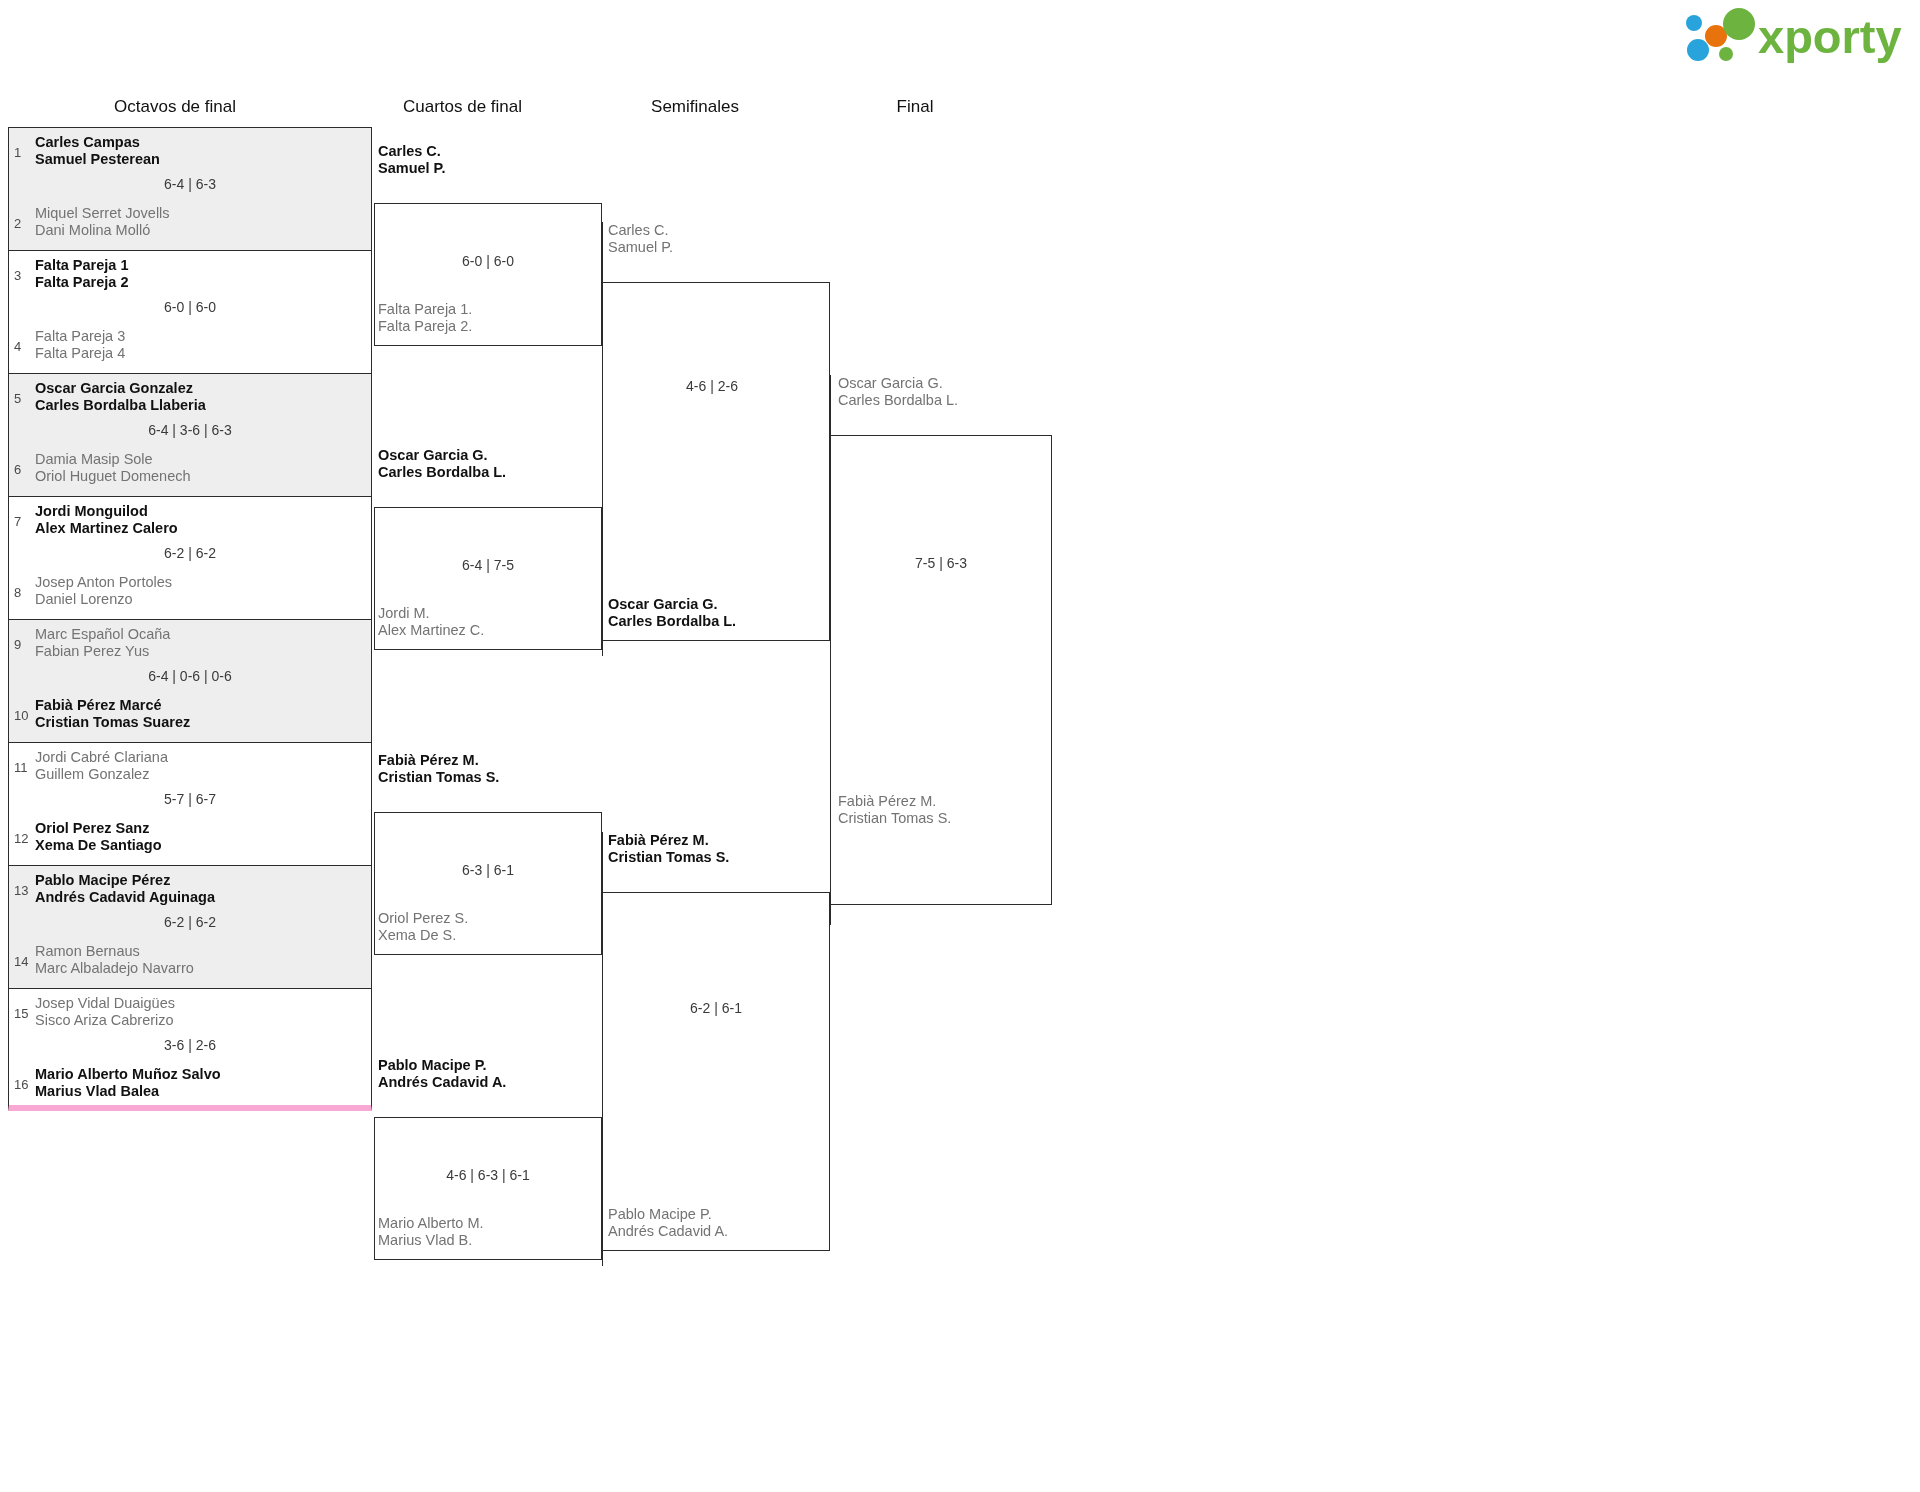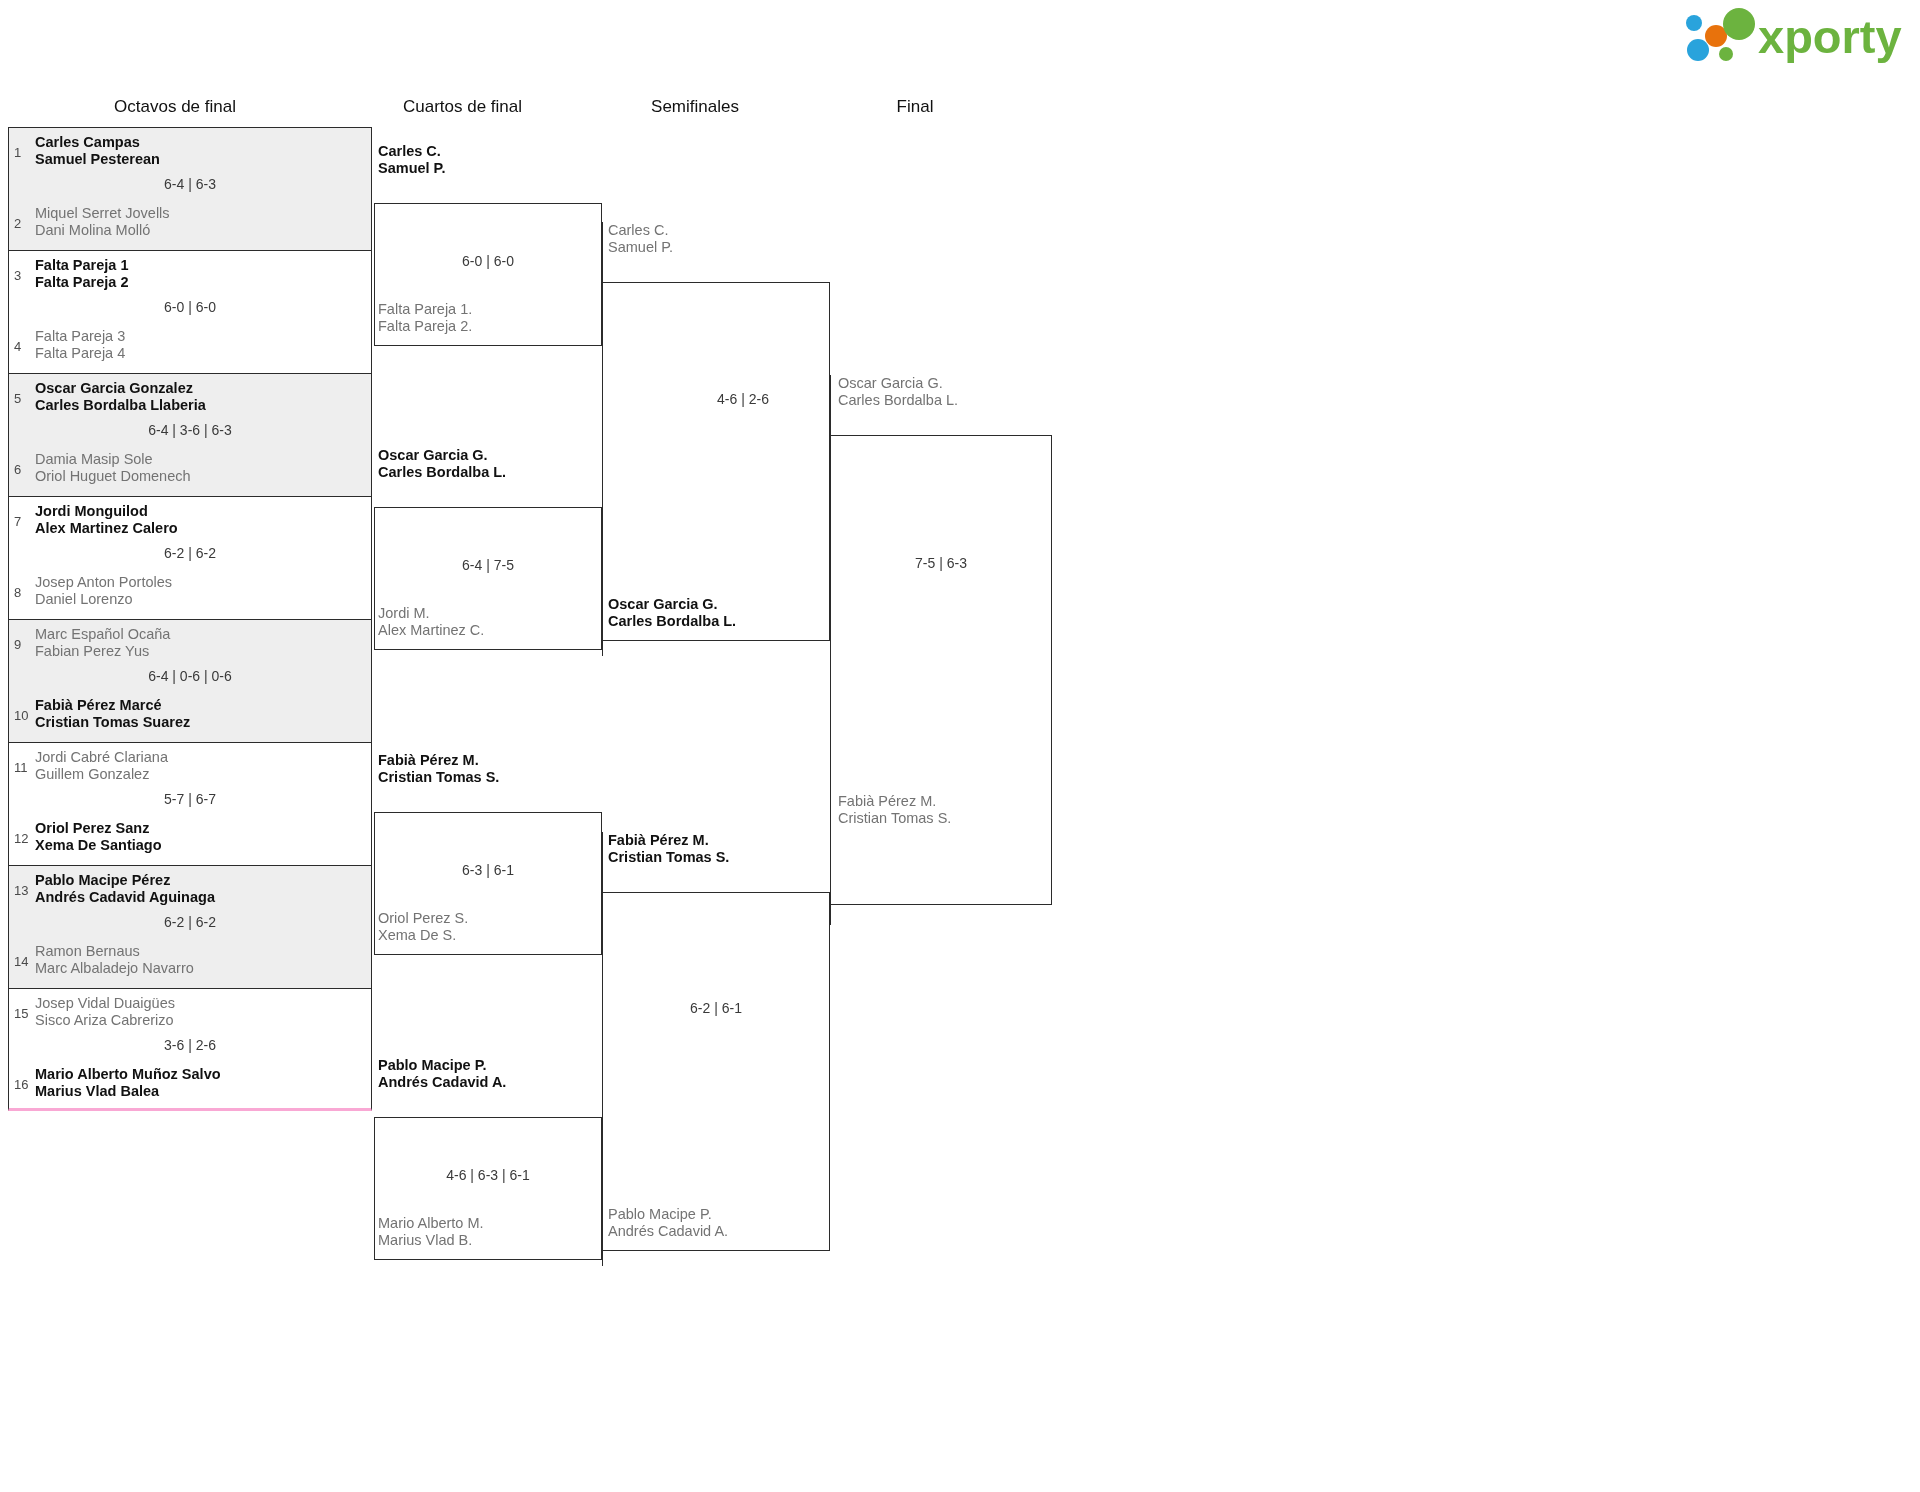"4-6 | 2-6" div.node-score { margin-left: 31px -> none; top: 169px -> 156px }
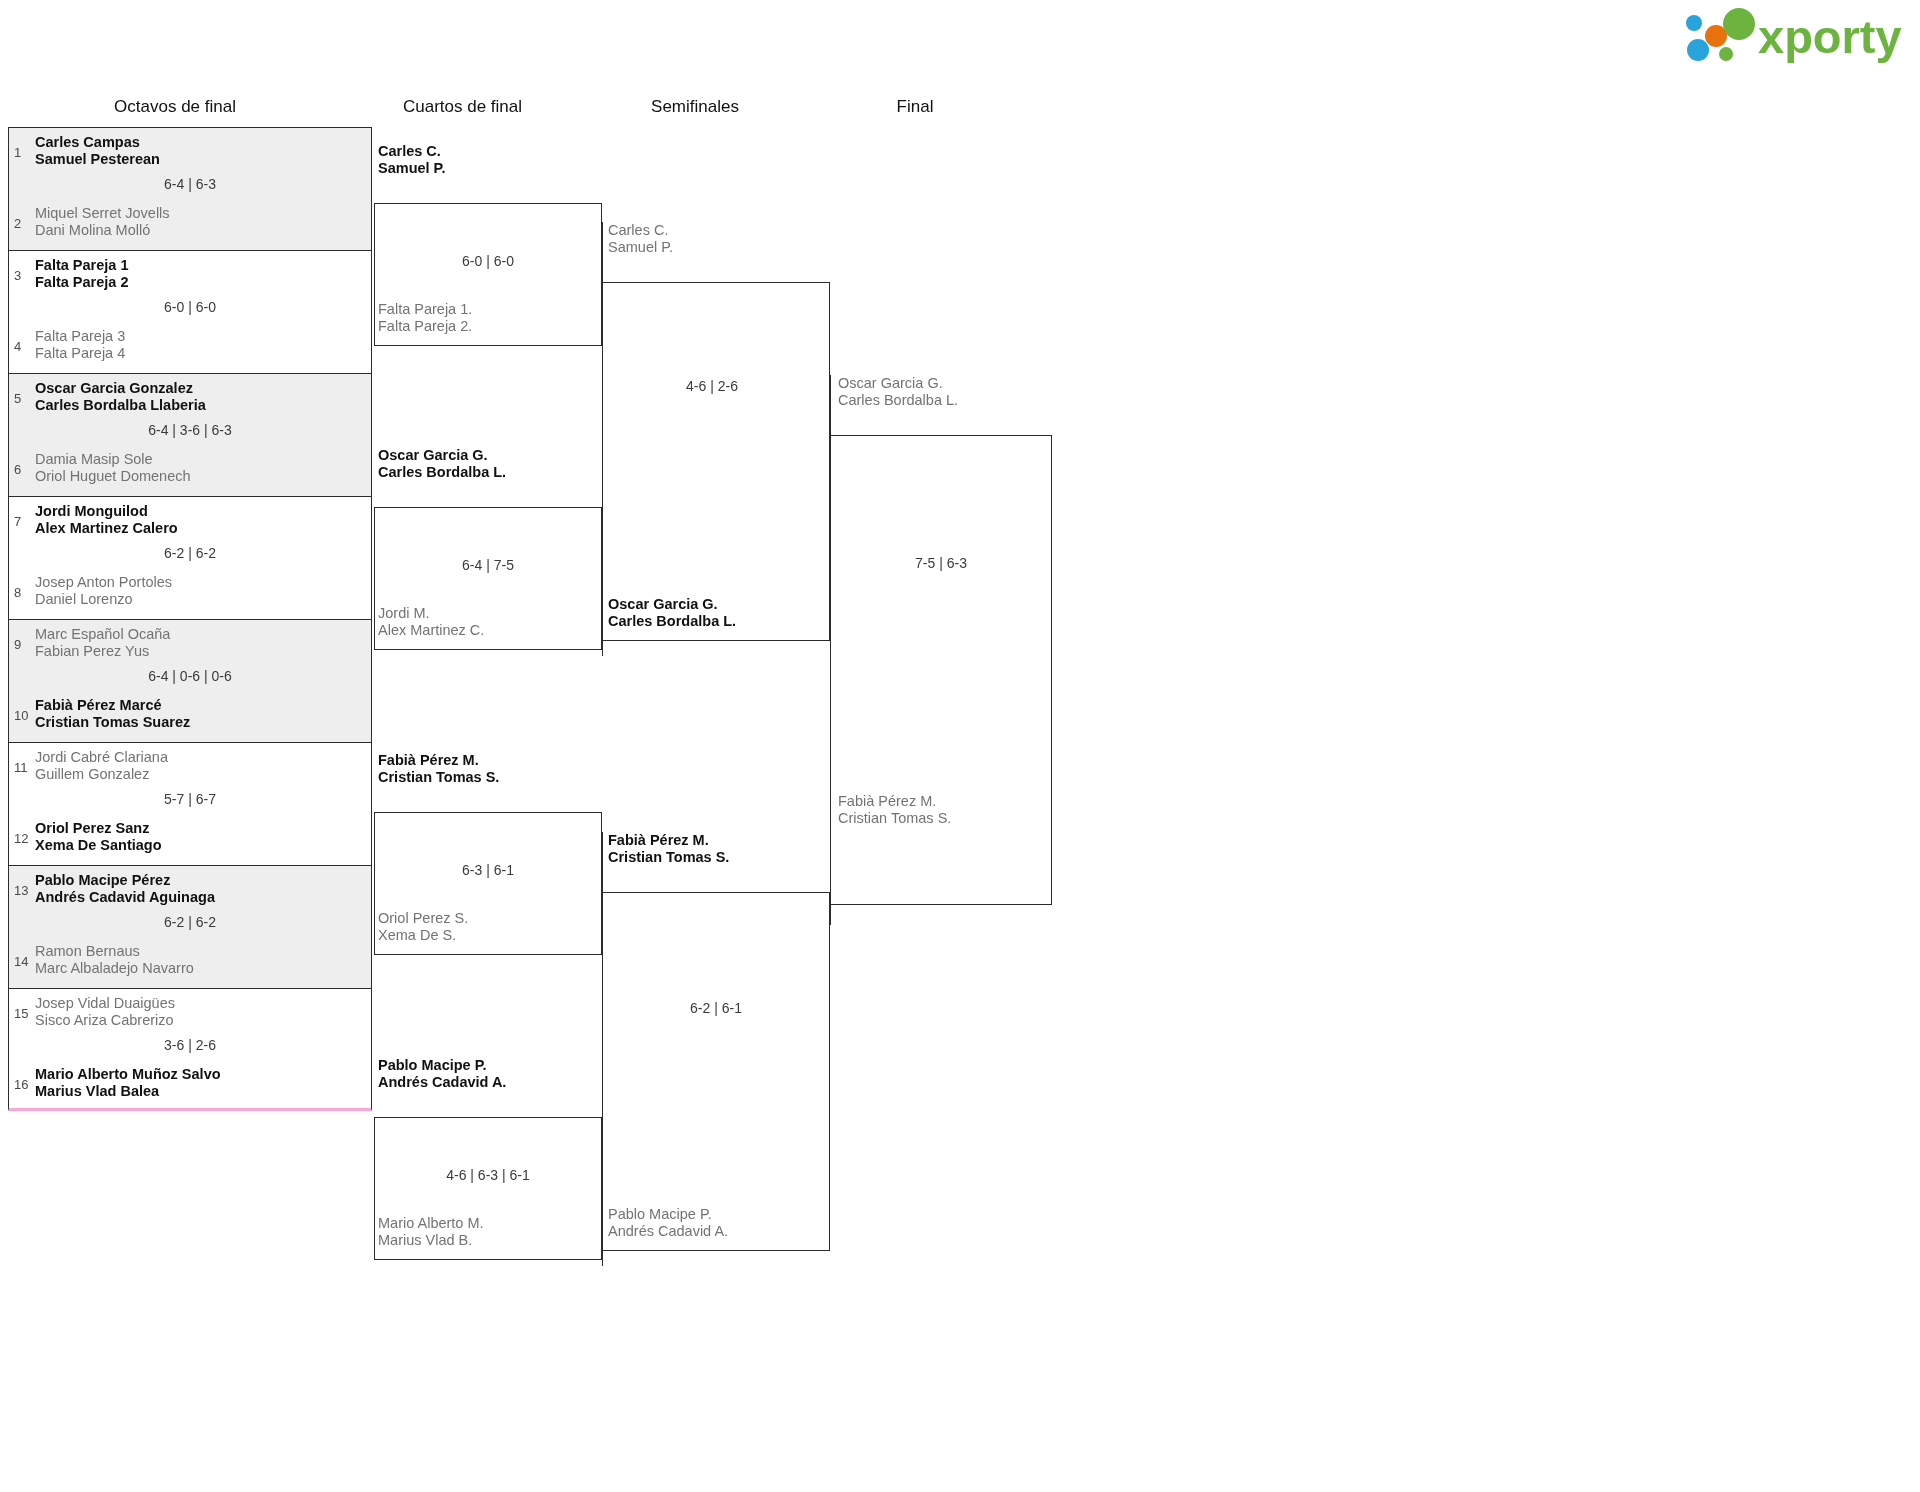"15" .r1-match.last { border-bottom: 3px solid #f9a8d4 -> 6px solid #f9a8d4 }
